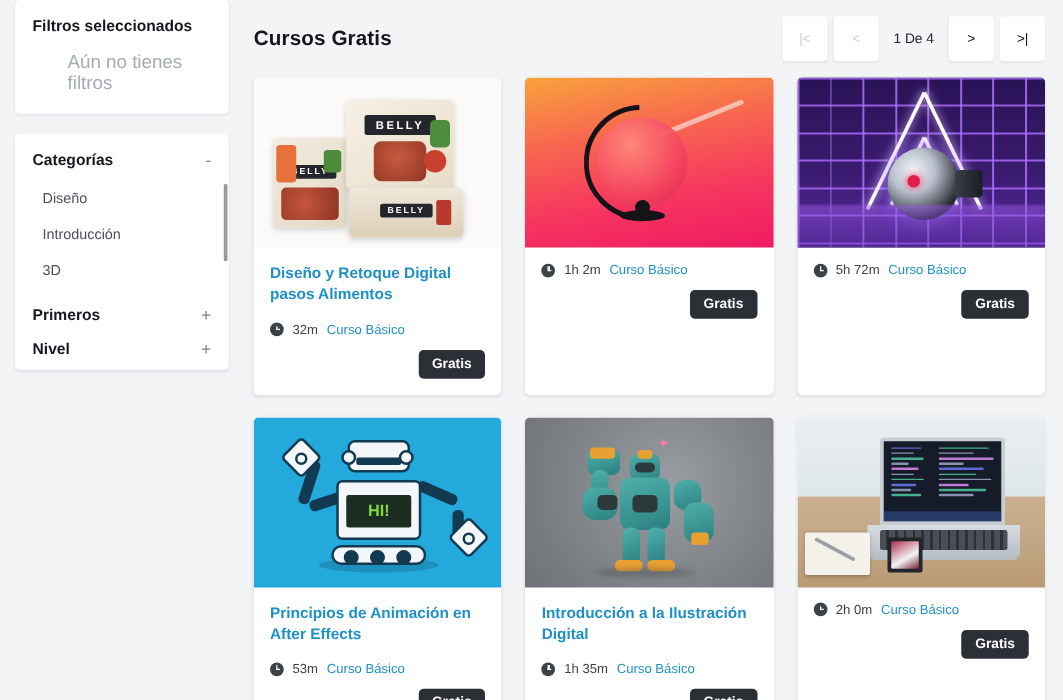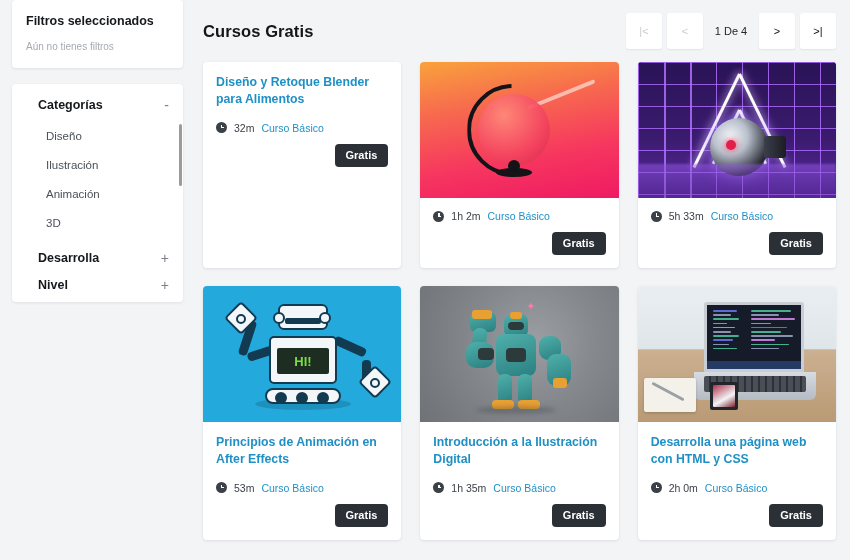"Aún no tienes filtros" .filters-empty { font-size: 10px -> 15px; margin-left: none -> 28px }
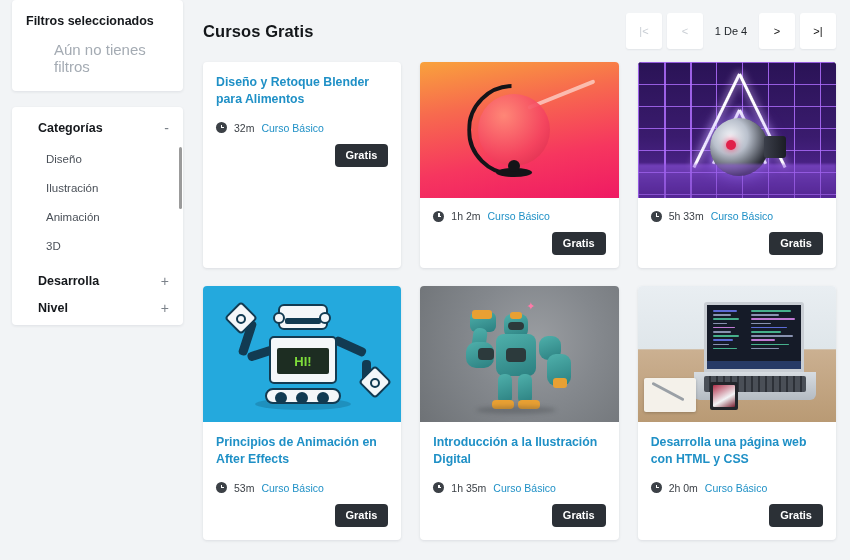"BELLY" div.thumb { html: none -> <div> <div> <div>BELLY</div> <div></div> <div></div> <div></div> </div> <div> <div>BELLY</div> <div></div> <div></div> <div></div> </div> <div> <div>BELLY</div> <div></div> </div> </div> }
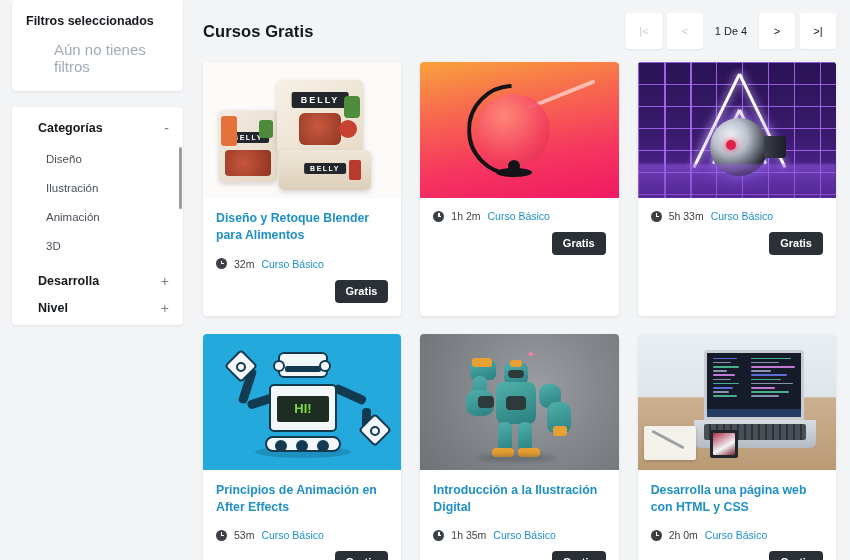"Categorías" .cats-panel { padding: 14px 0 10px 12px -> 14px 0 10px 0 }
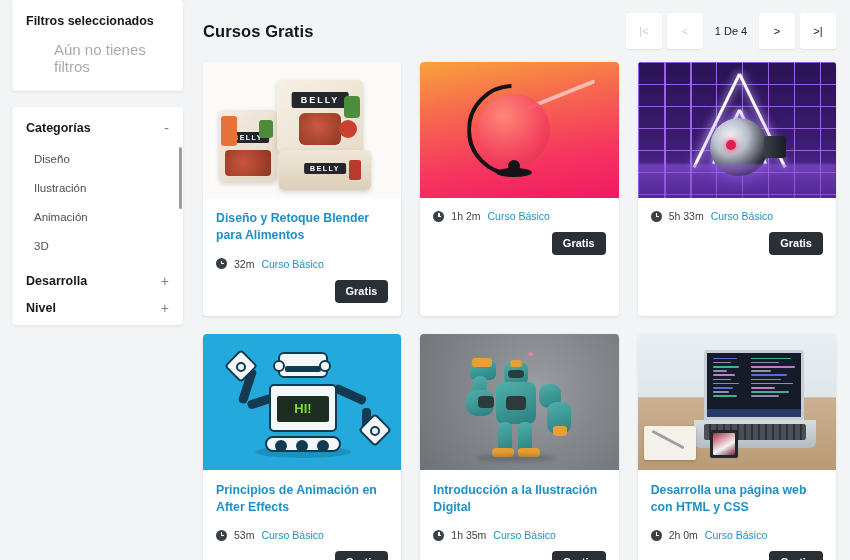"Ilustración" div.cat-item { text: Ilustración -> Introducción }
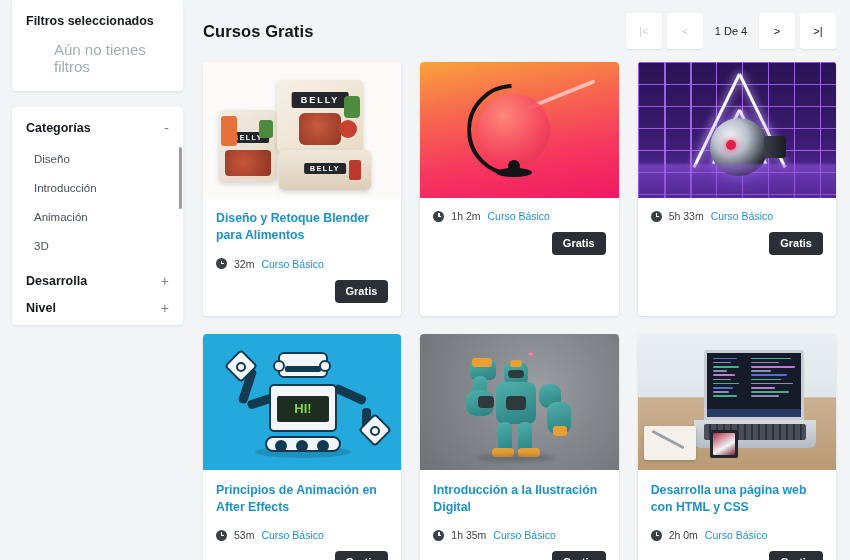"Animación" div.cat-item { html: <div>Animación</div> -> none }
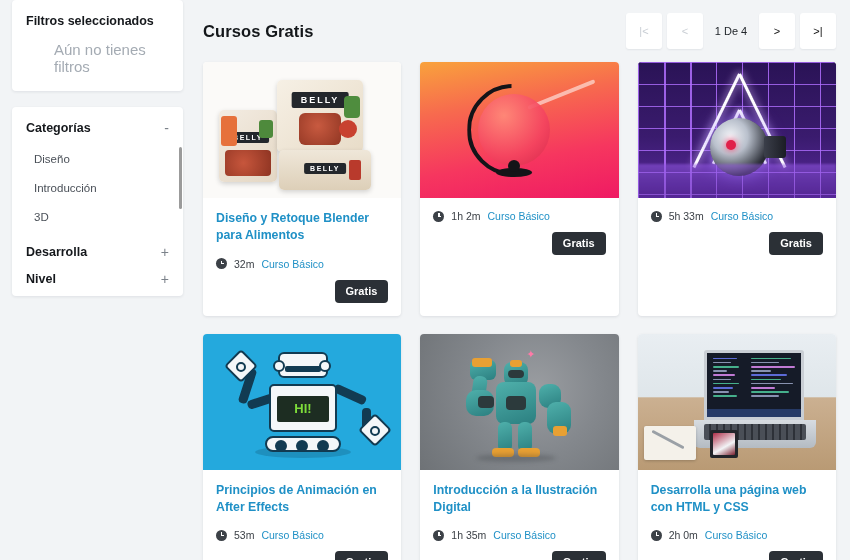"Diseño y Retoque Blender para" div.card-title { text: Blender para -> Digital pasos }
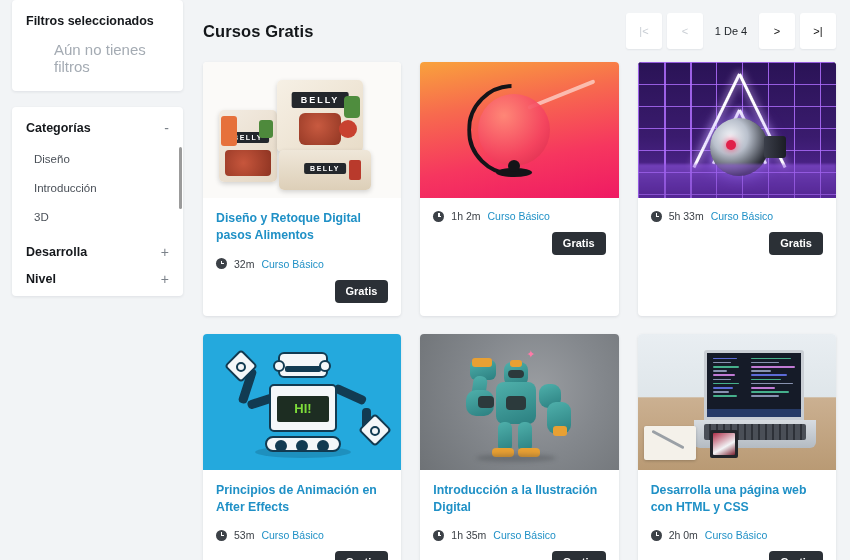"5h 33m" span.dur { text: 33m -> 72m }
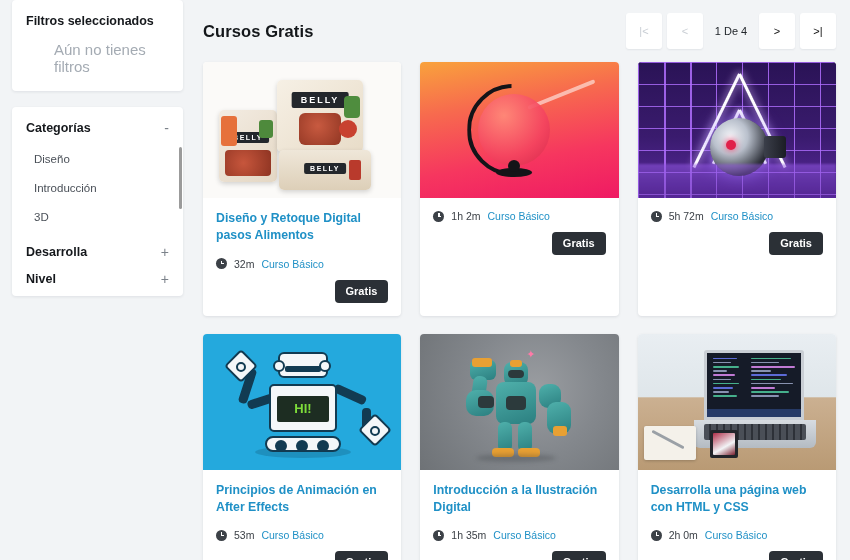"Desarrolla" span.group-title { text: Desarrolla -> Primeros }
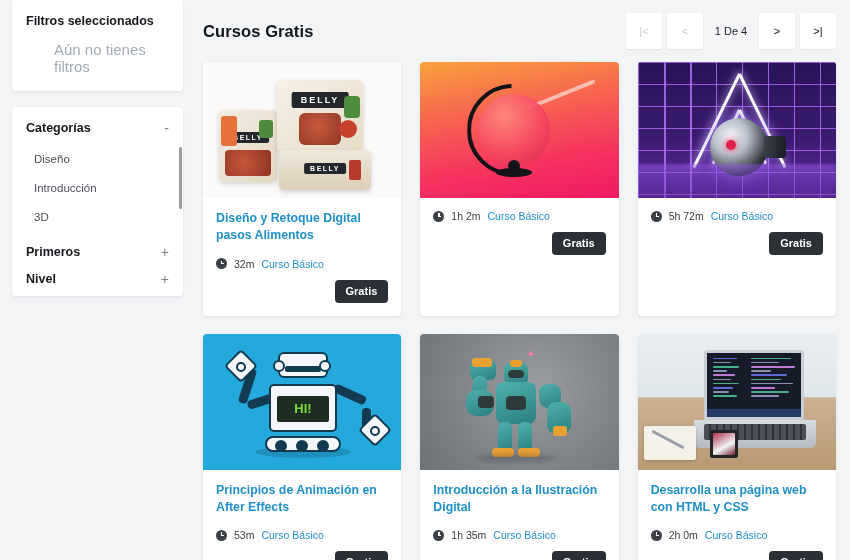"Desarrolla una página web con" div.card-title { html: <div>Desarrolla una página web con HTML y CSS</div> -> none }
